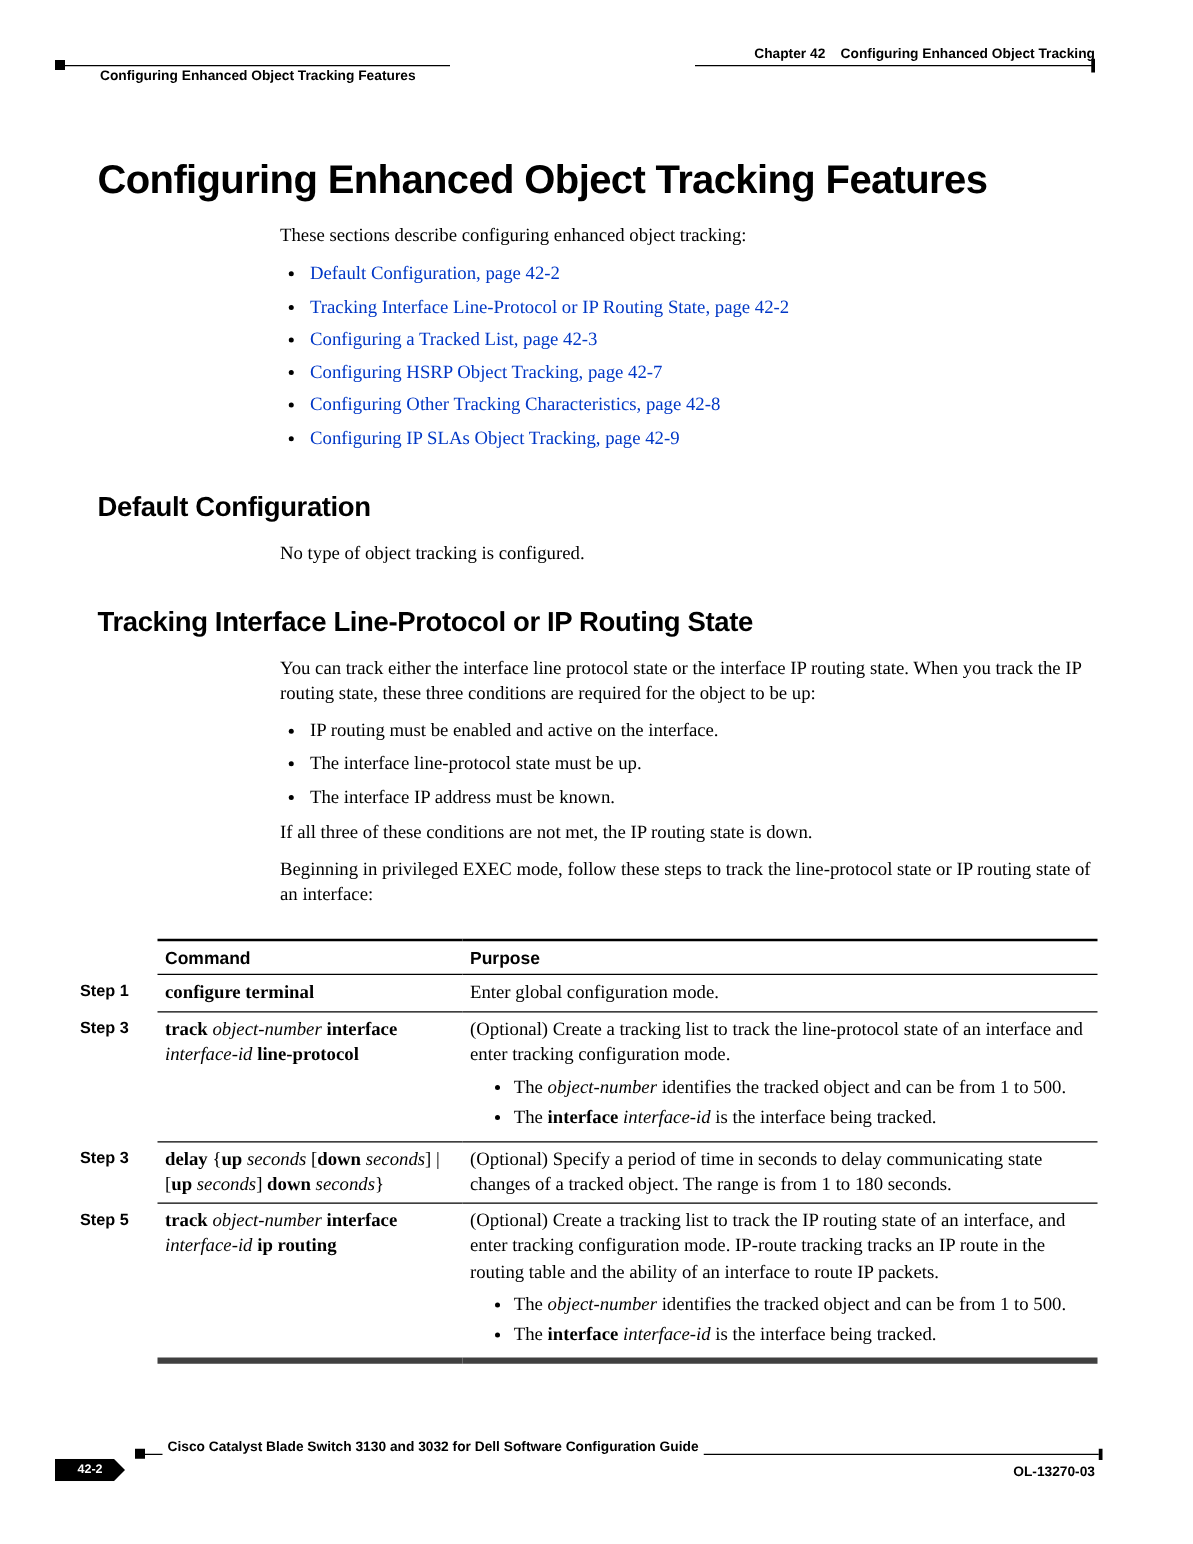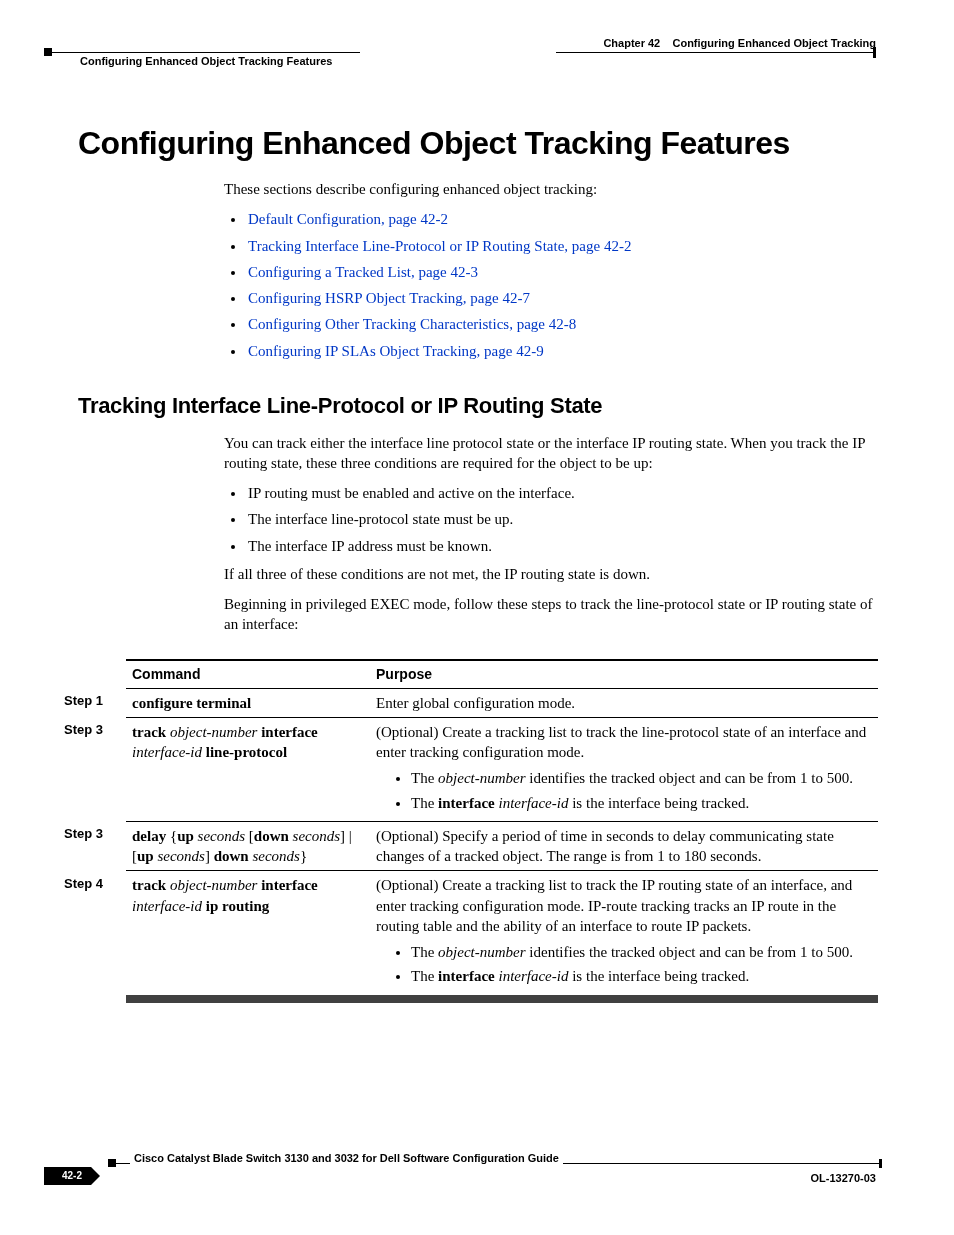"Default Configuration" h2.section { html: none -> <h2>Default Configuration</h2> }
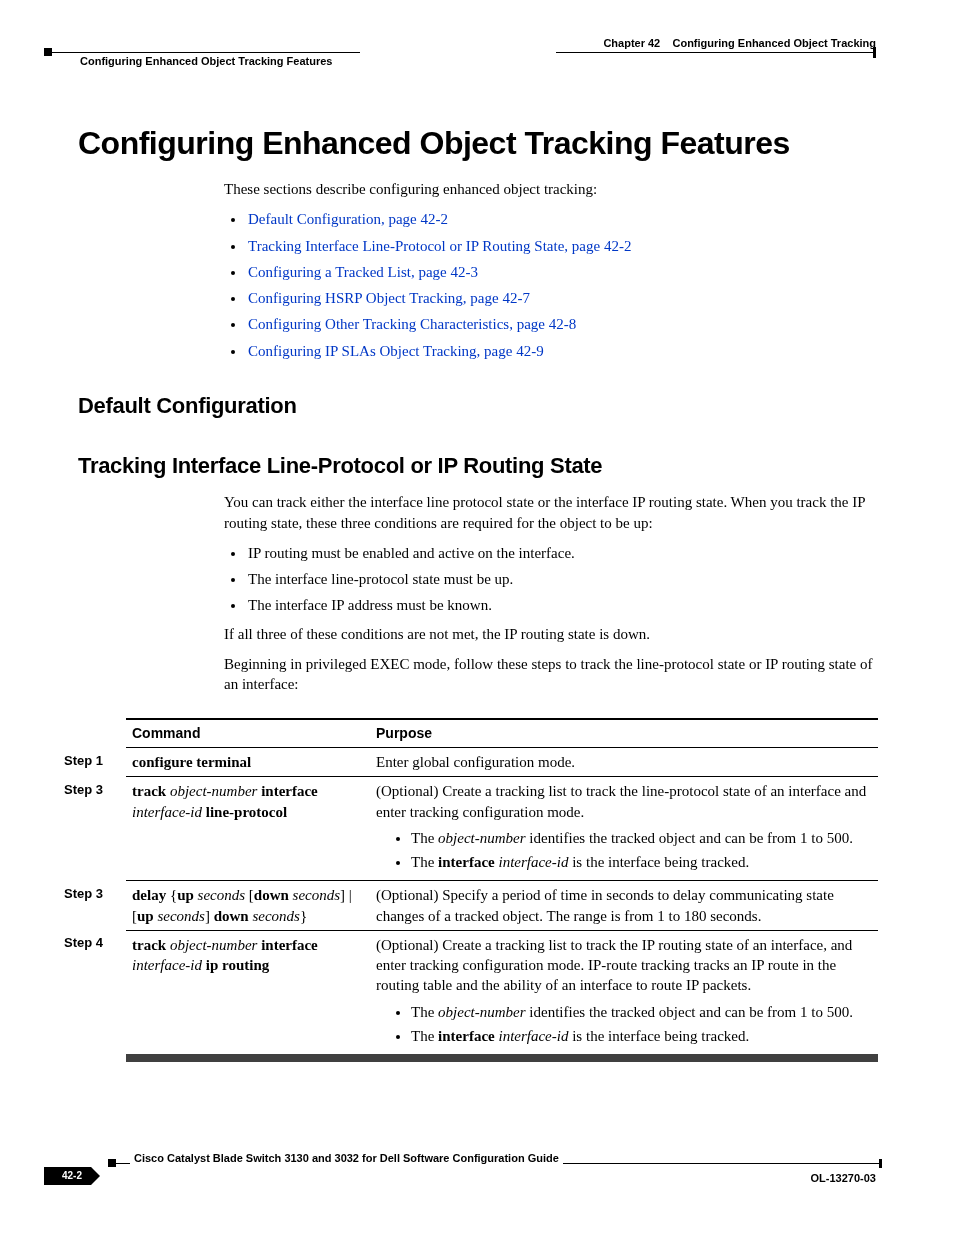"No type of object tracking" div.body-col { html: none -> <div> <p>No type of object tracking is configured.</p> </div> }
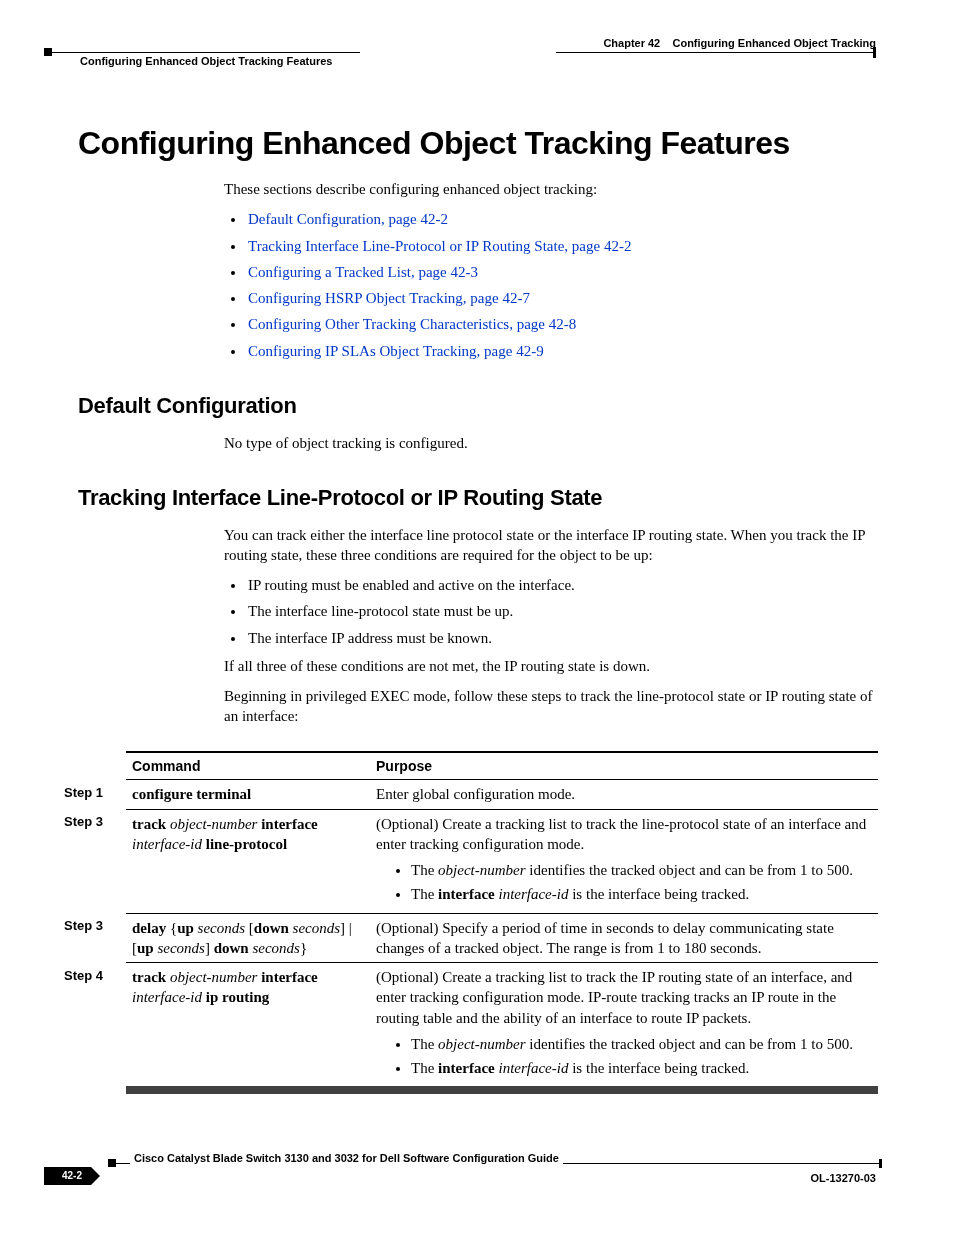"Step 4" td.step-col { text: 4 -> 5 }
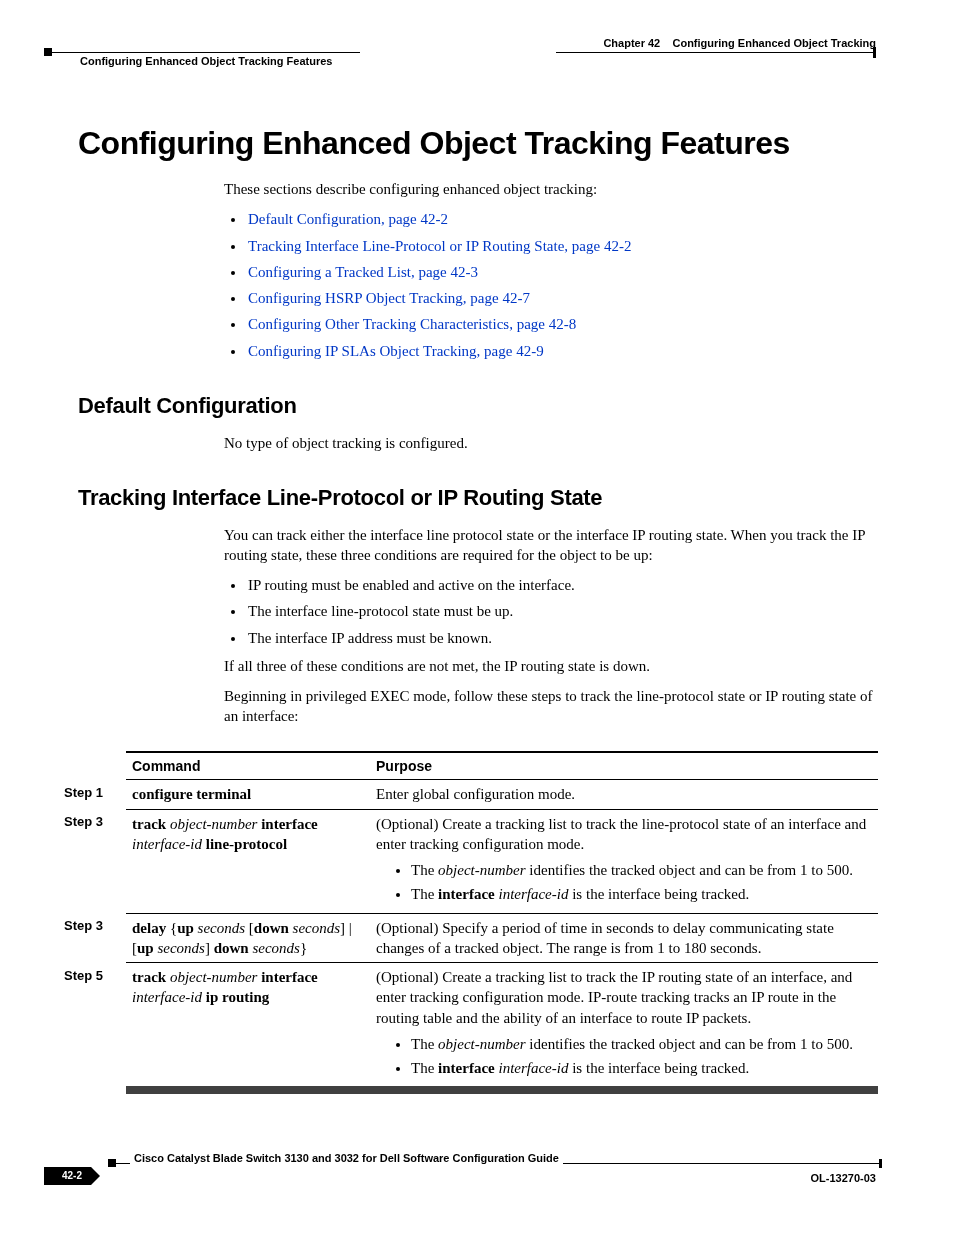"track object-number interface interface-id ip" .tbl tbody tr:last-child td { border-bottom: 8px solid #404040 -> 5px solid #404040 }
